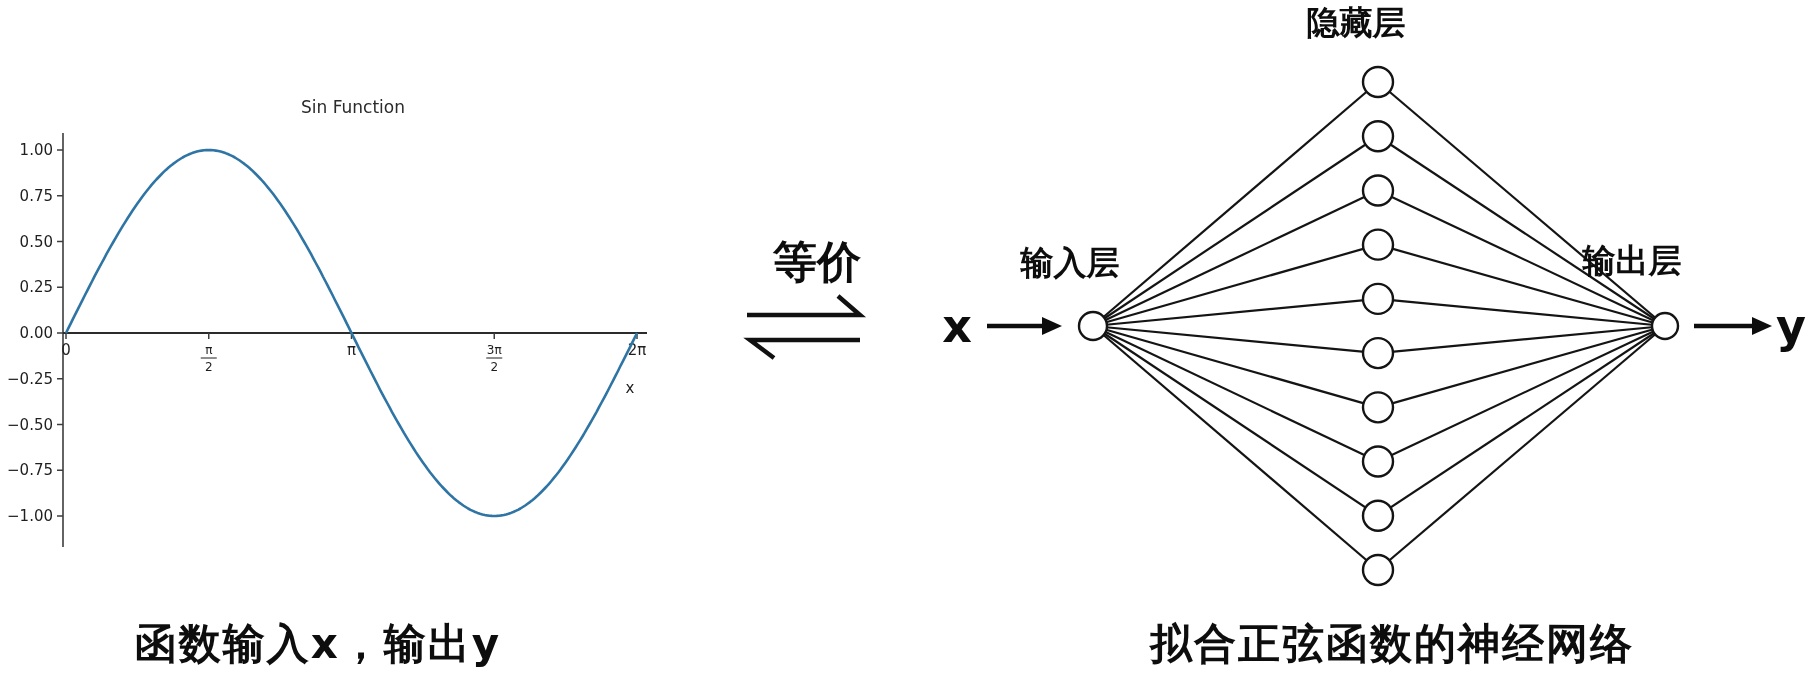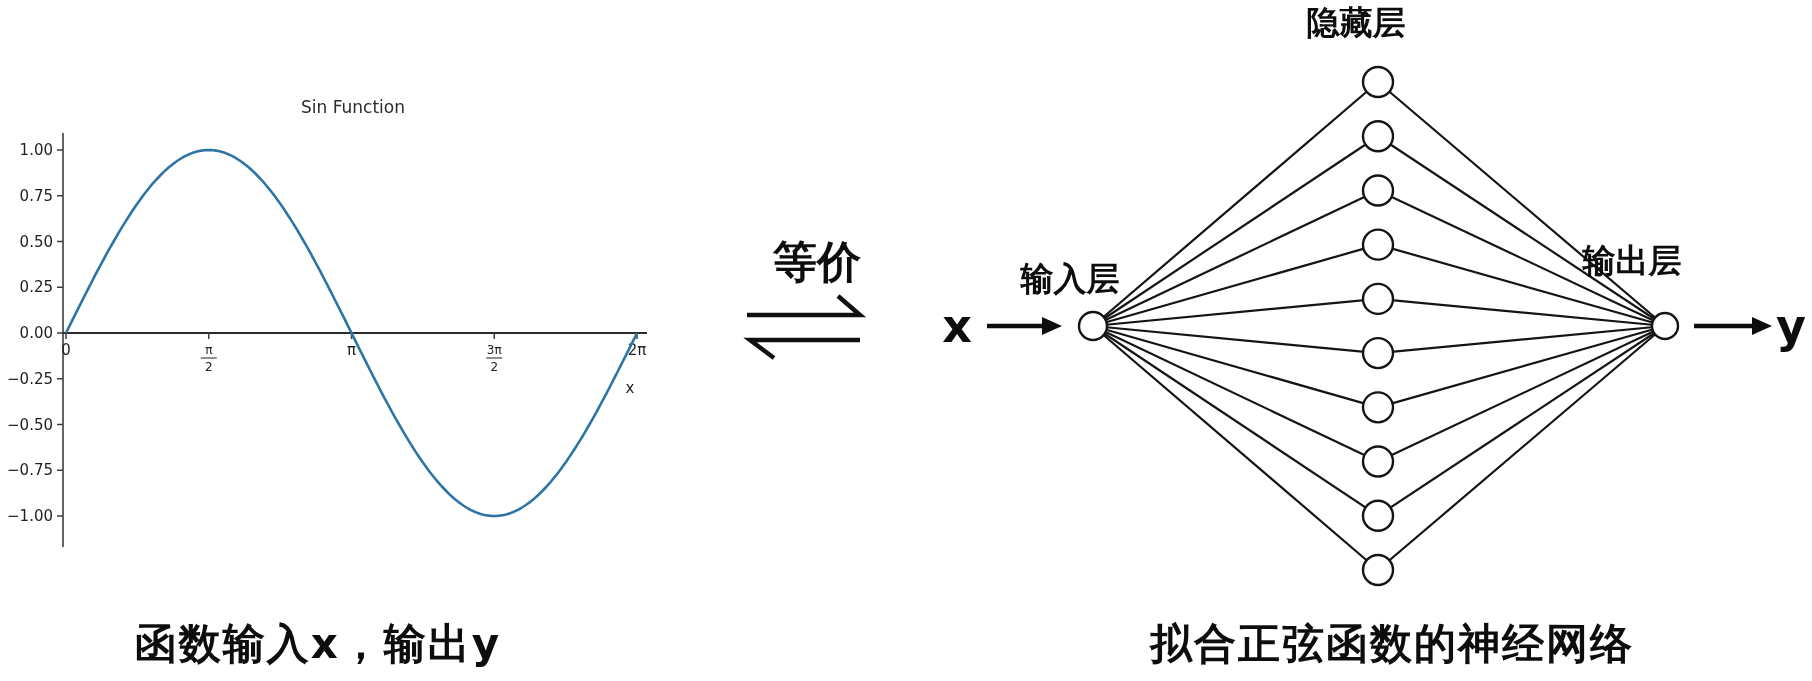"输入层" .input-lbl { top: 278px -> 262px }
